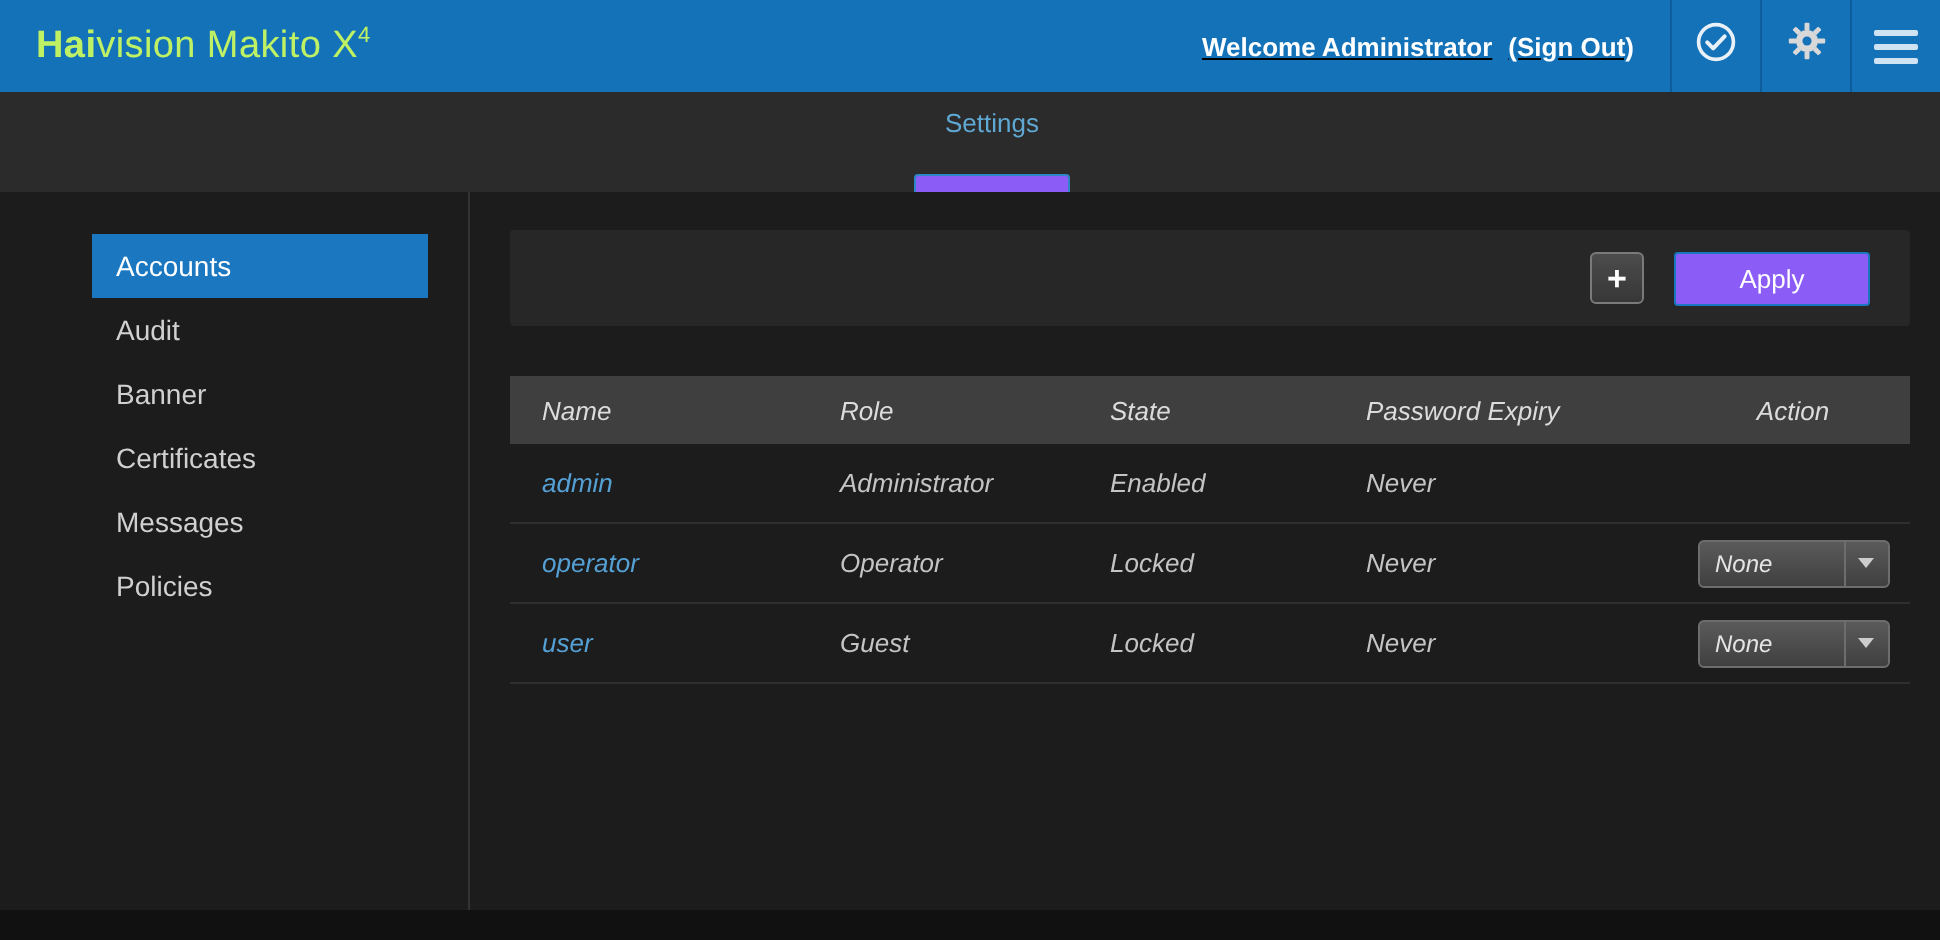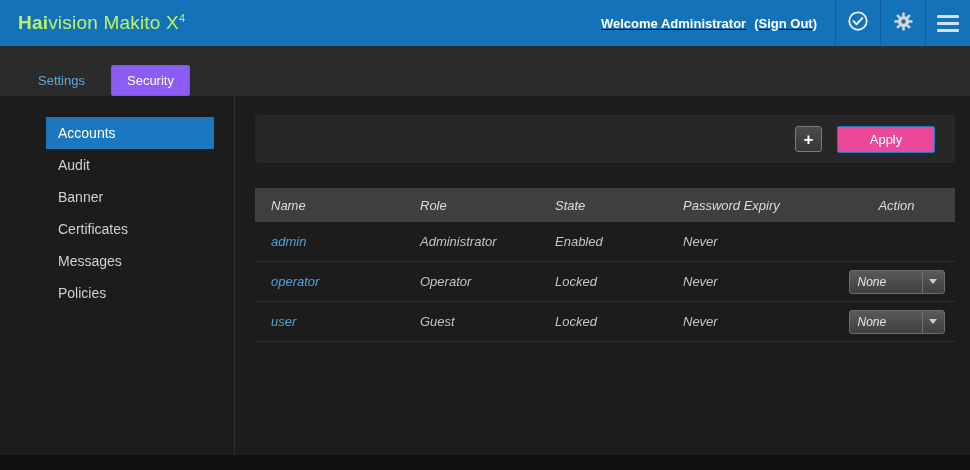"Settings" .tabbar { align-items: flex-end -> center; flex-direction: none -> column }
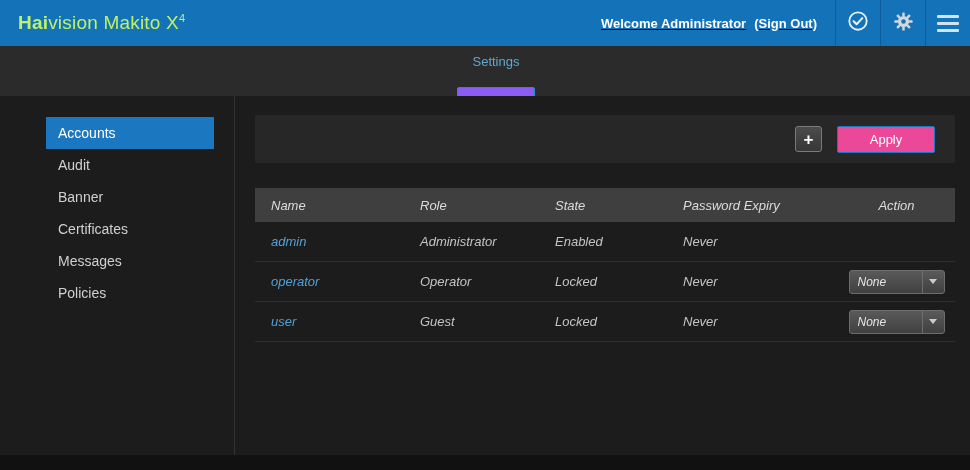"Apply" .apply-btn { background: #ec4899 -> #8b5cf6 }
